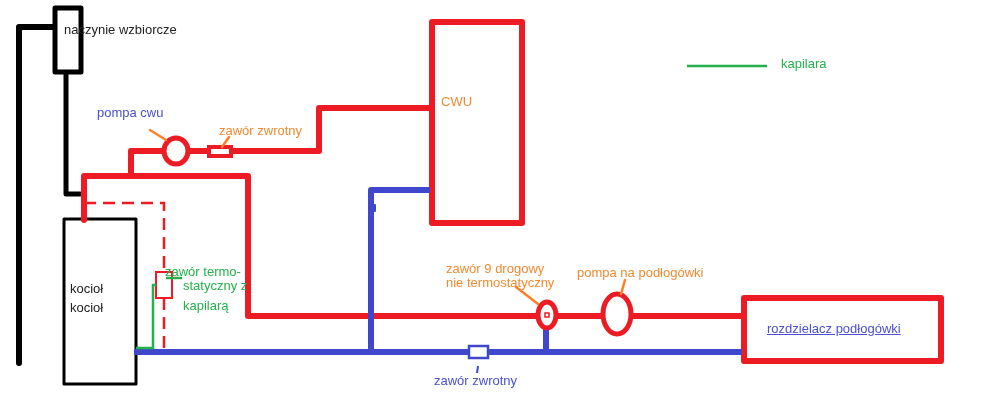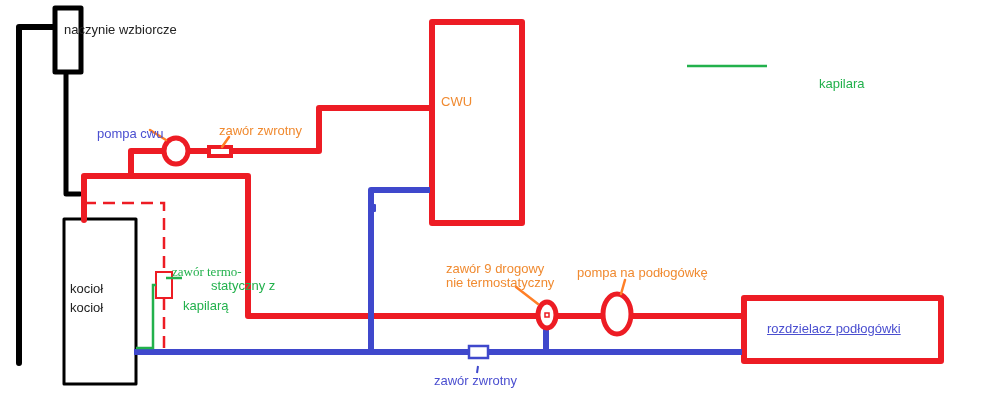"kapilara" div.lbl { left: 819px -> 781px; margin-top: 20px -> none }
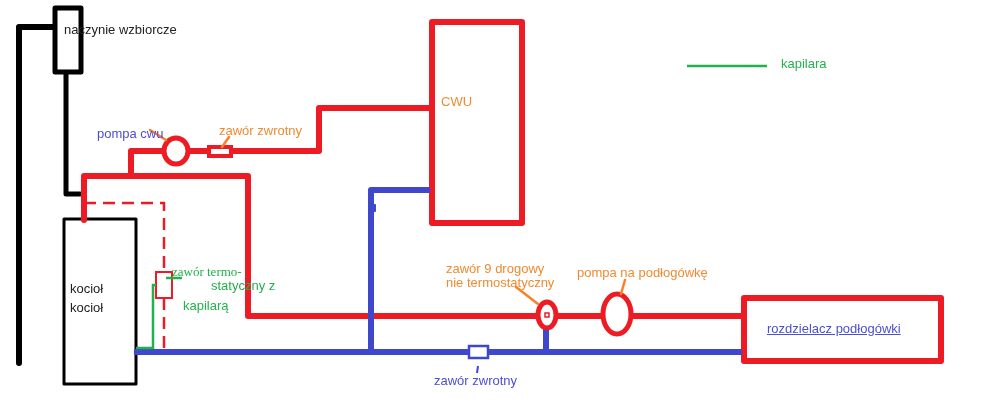"pompa cwu" div.lbl { top: 127px -> 106px }
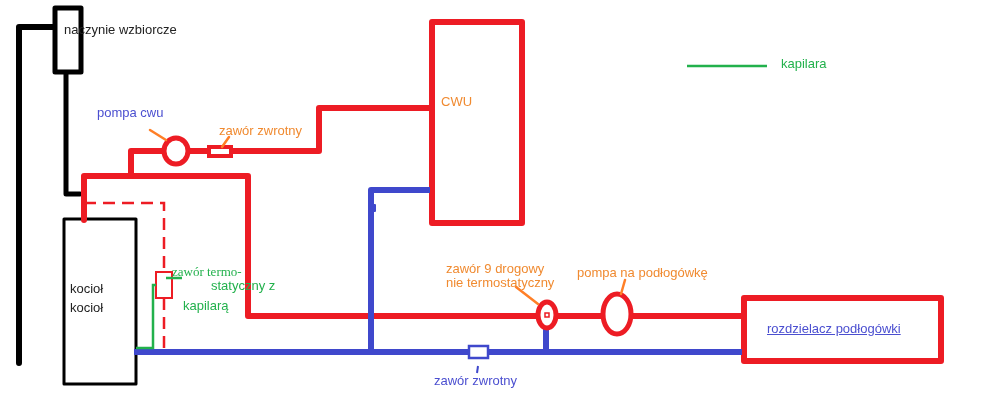"zawór termo-" div.lbl { font-family: Liberation Serif, serif -> none; left: 172px -> 165px }
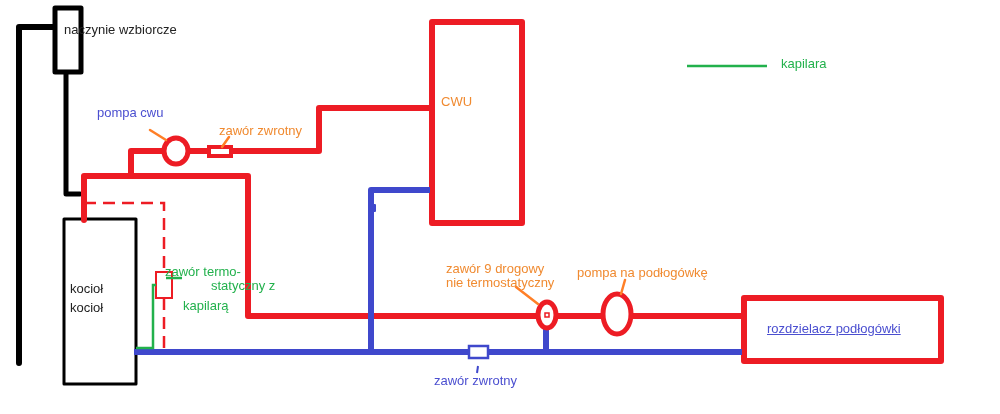"pompa na podłogówkę" div.lbl { text: podłogówkę -> podłogówki }
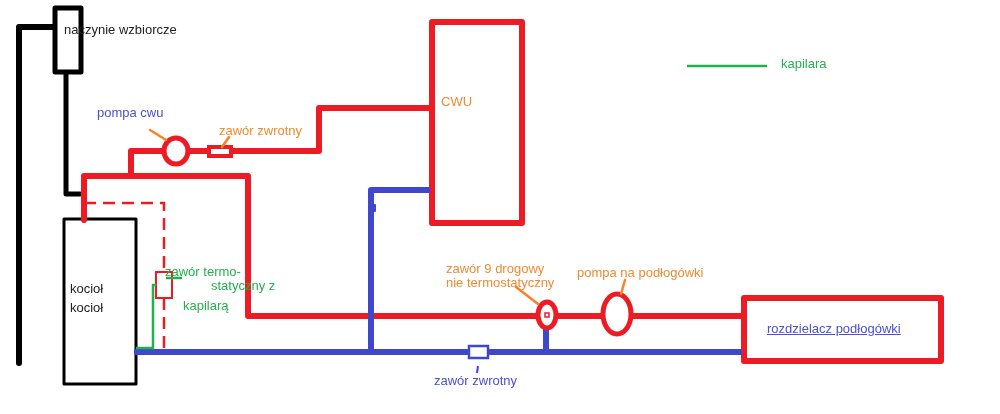"statyczny z" div.lbl { margin-left: 28px -> none }
